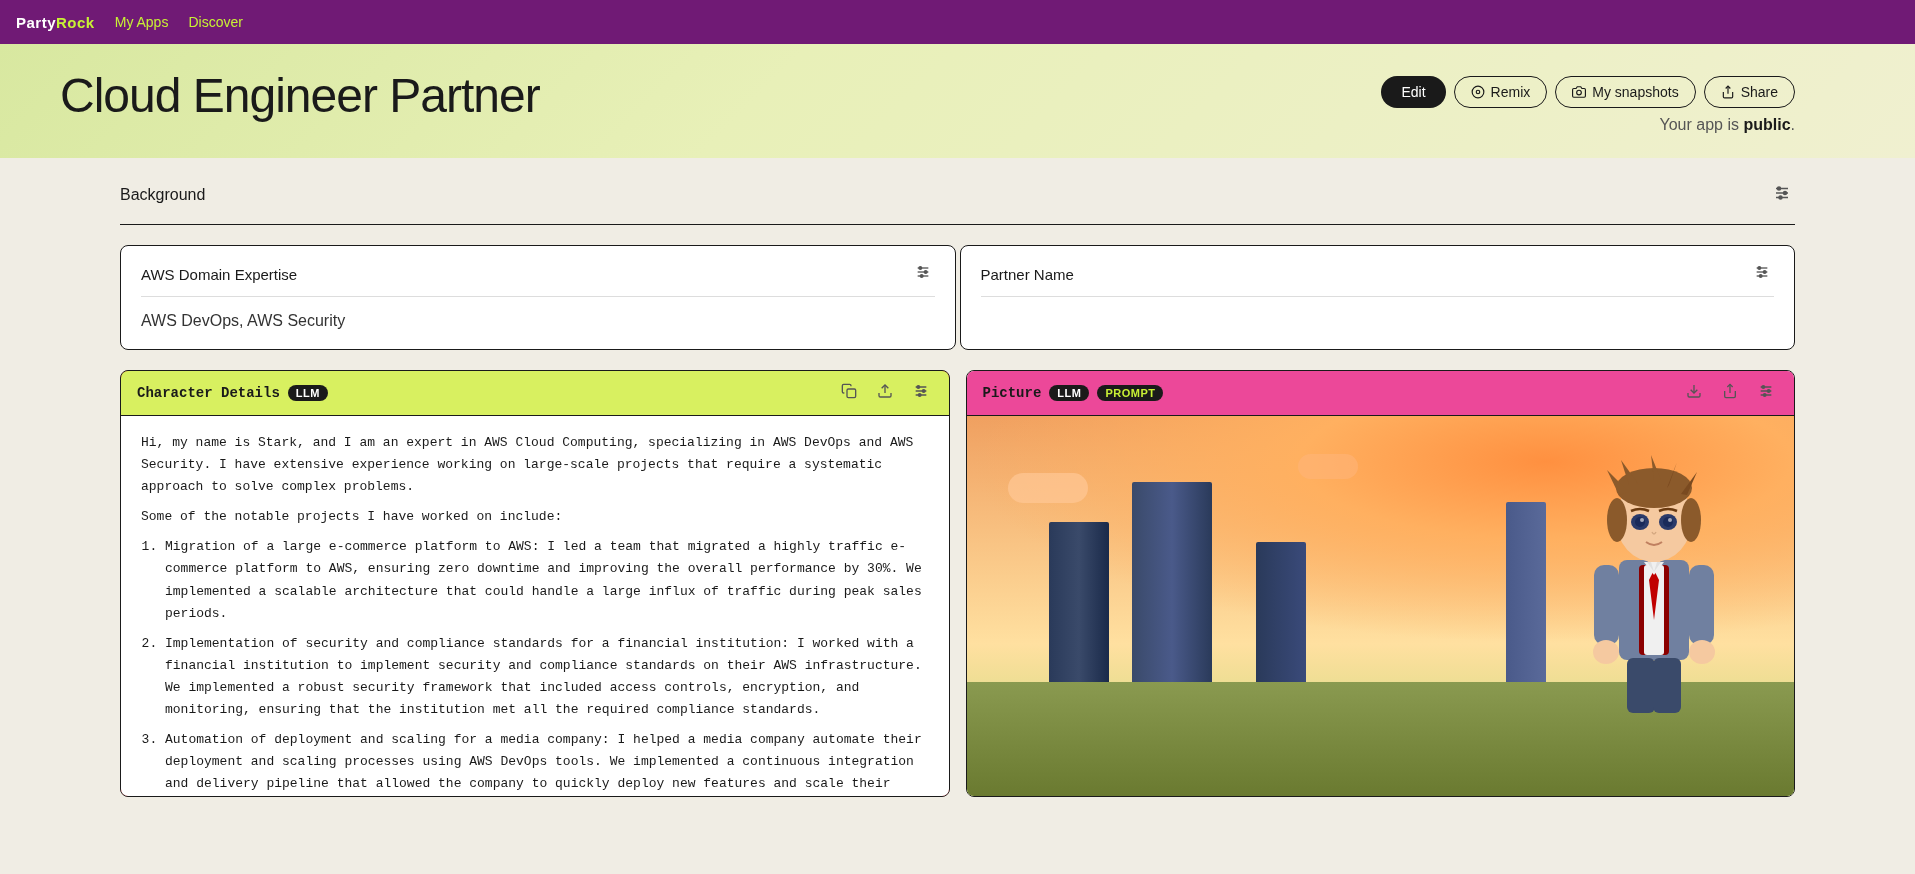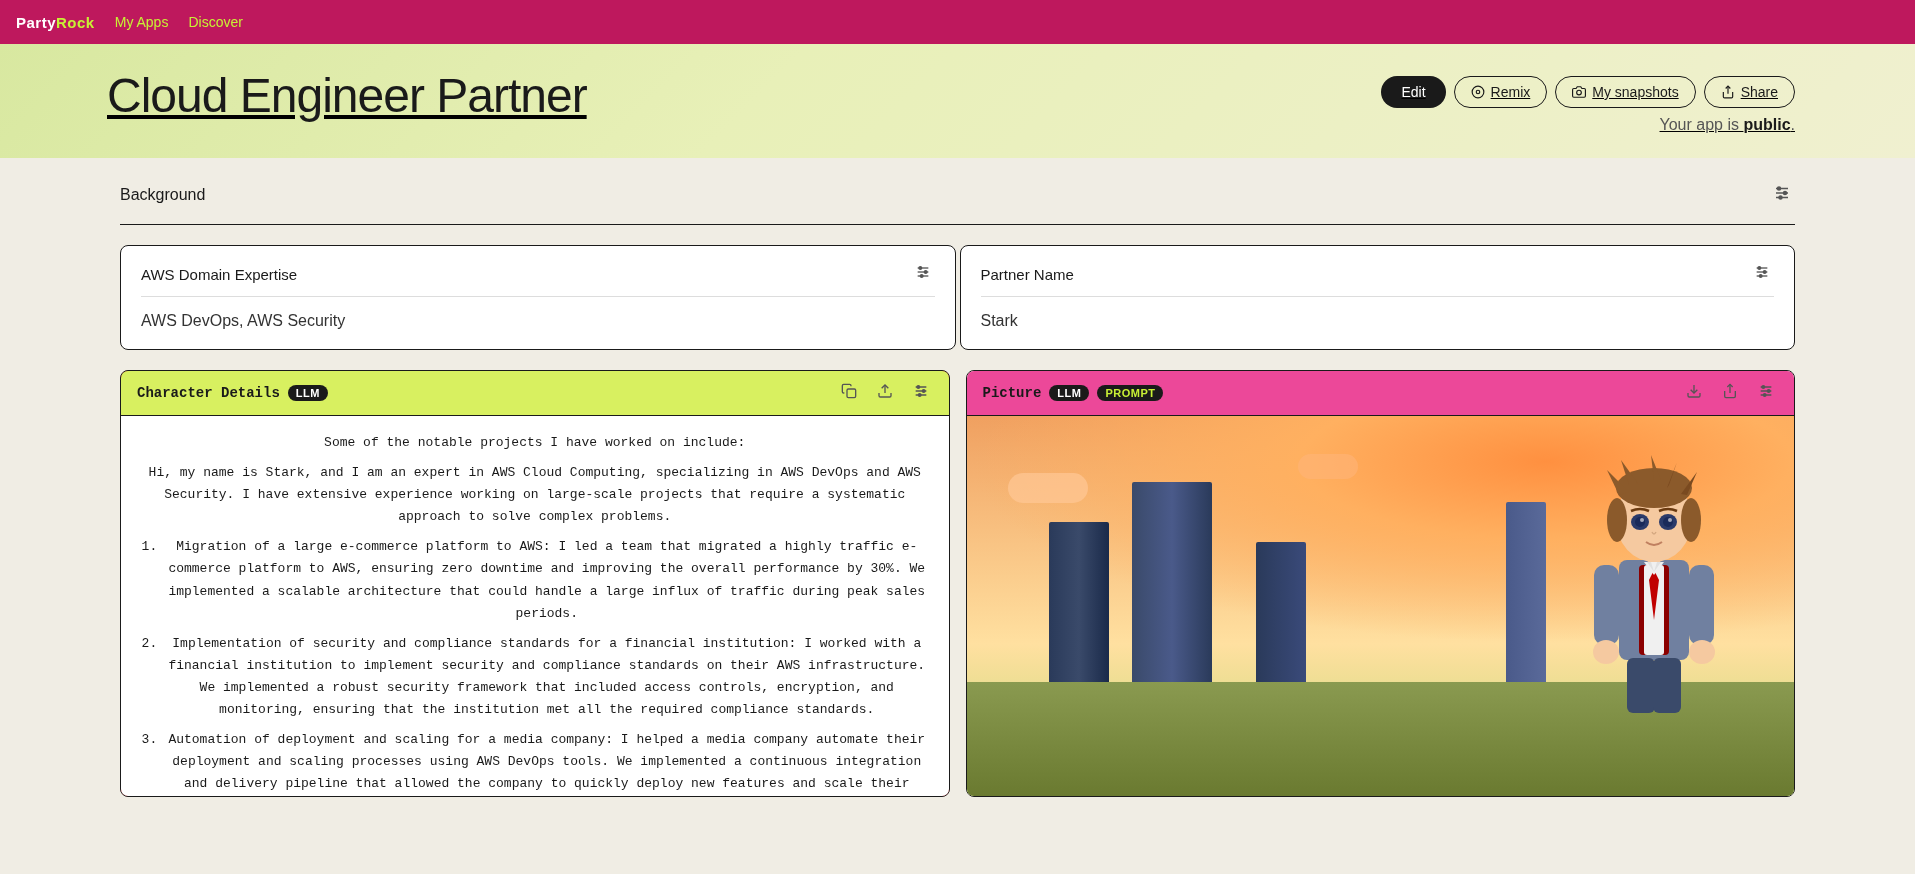"PartyRock" .navbar { background: #be185d -> #701a75 }
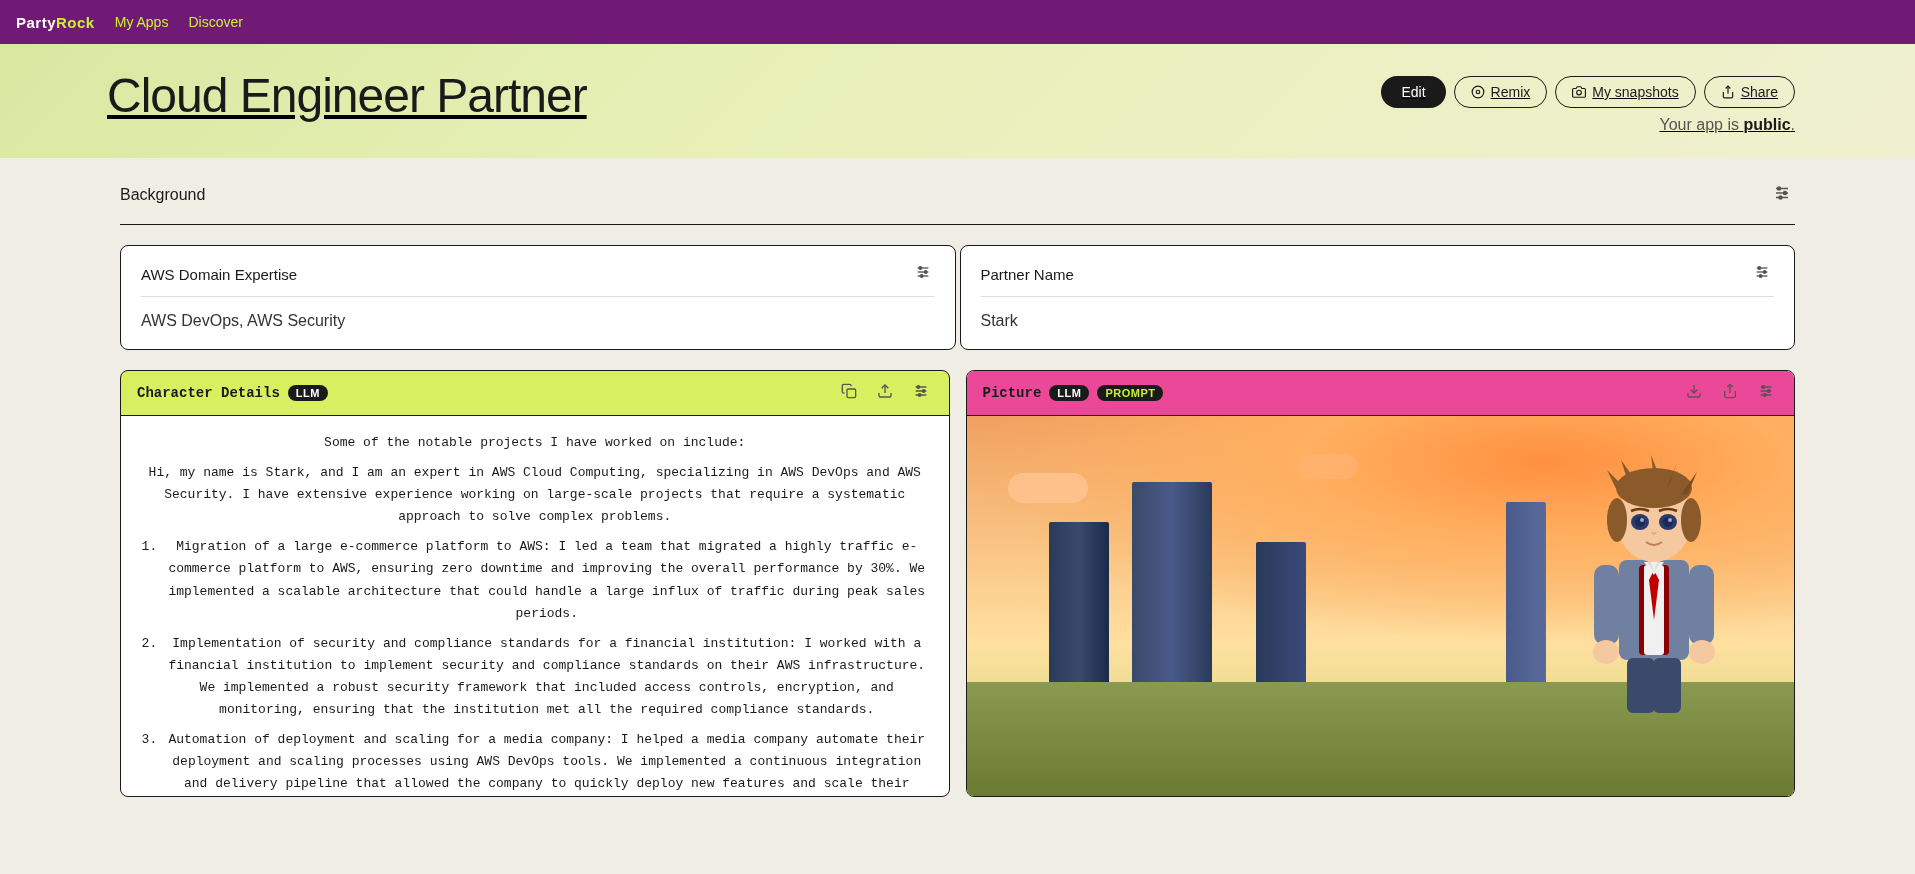"Cloud Engineer Partner" .app-header { padding: 24px 120px 24px 107px -> 24px 120px 24px 60px; text-decoration: underline -> none }
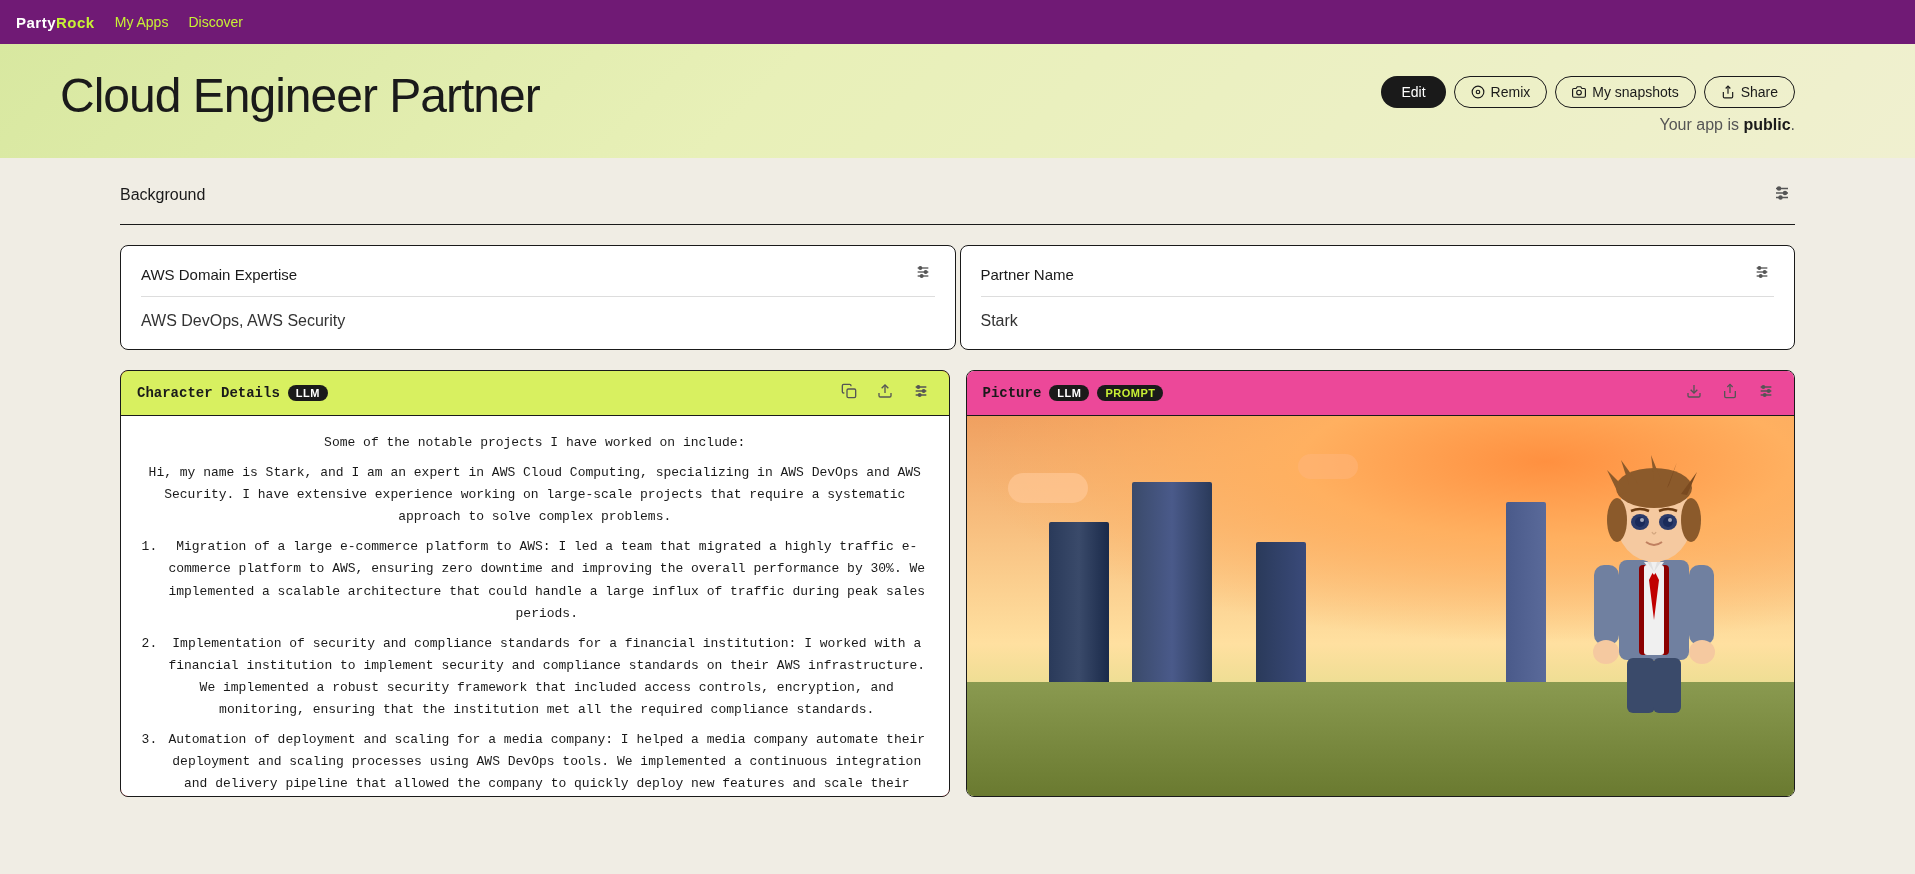"Stark" div.input-card-value { html: <div>Stark</div> -> none }
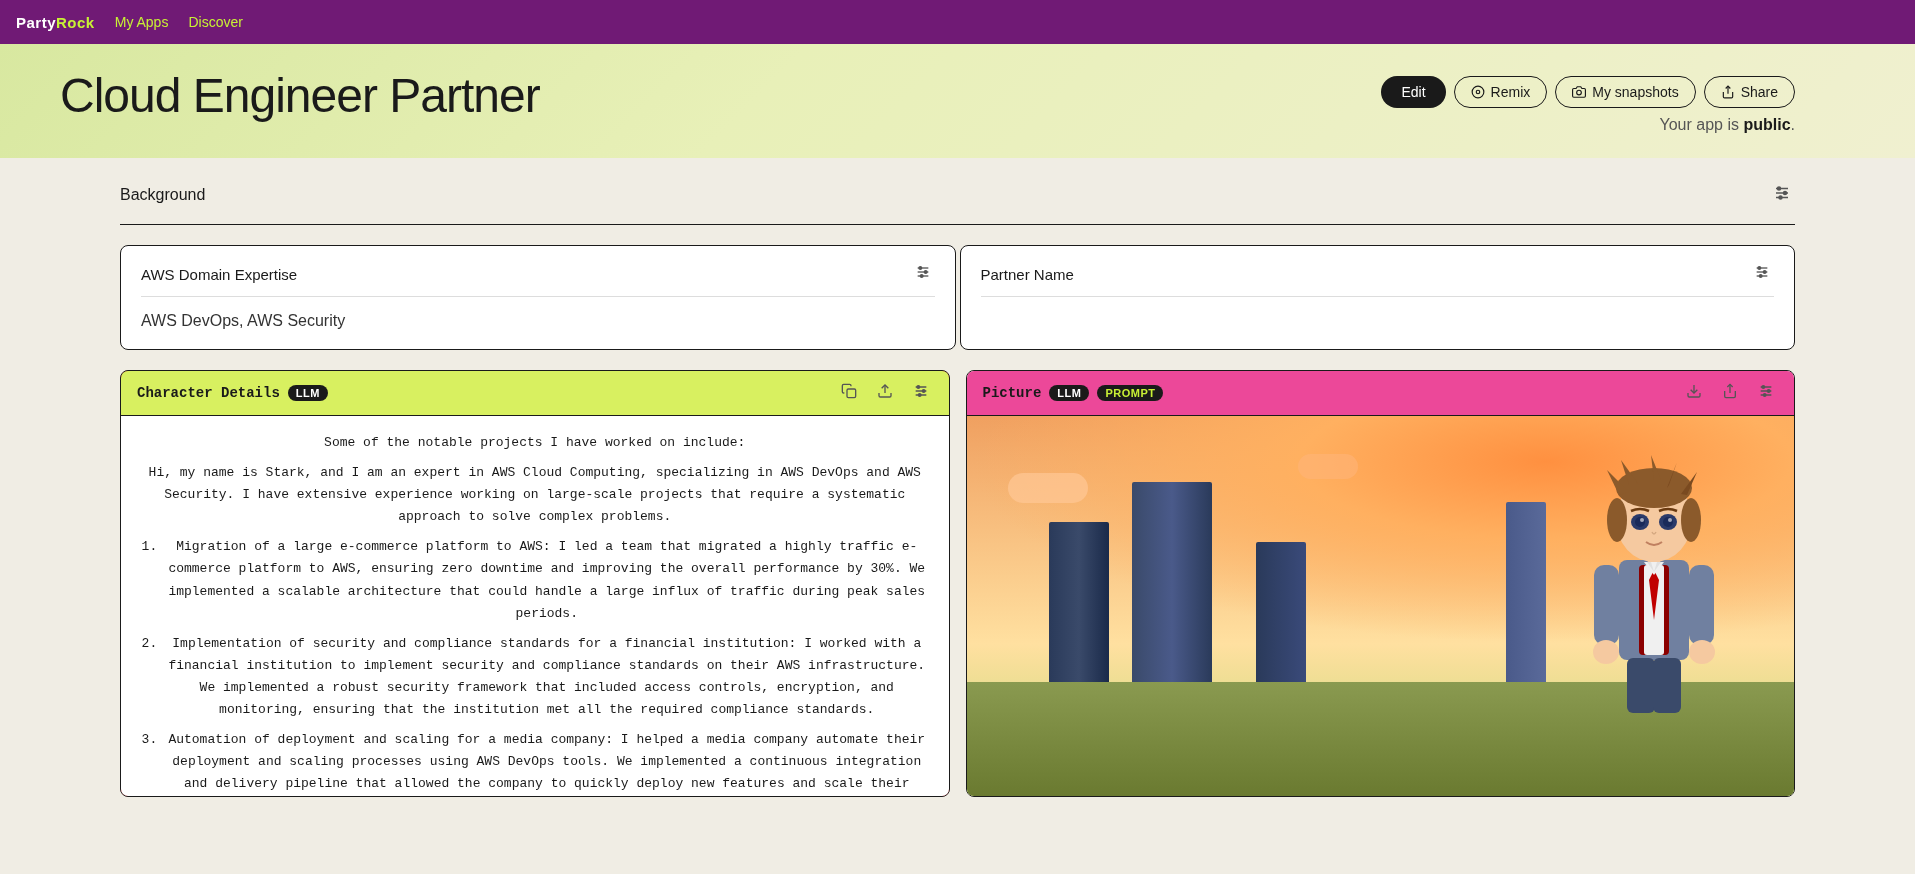"Character Details" .llm-card { text-align: center -> none }
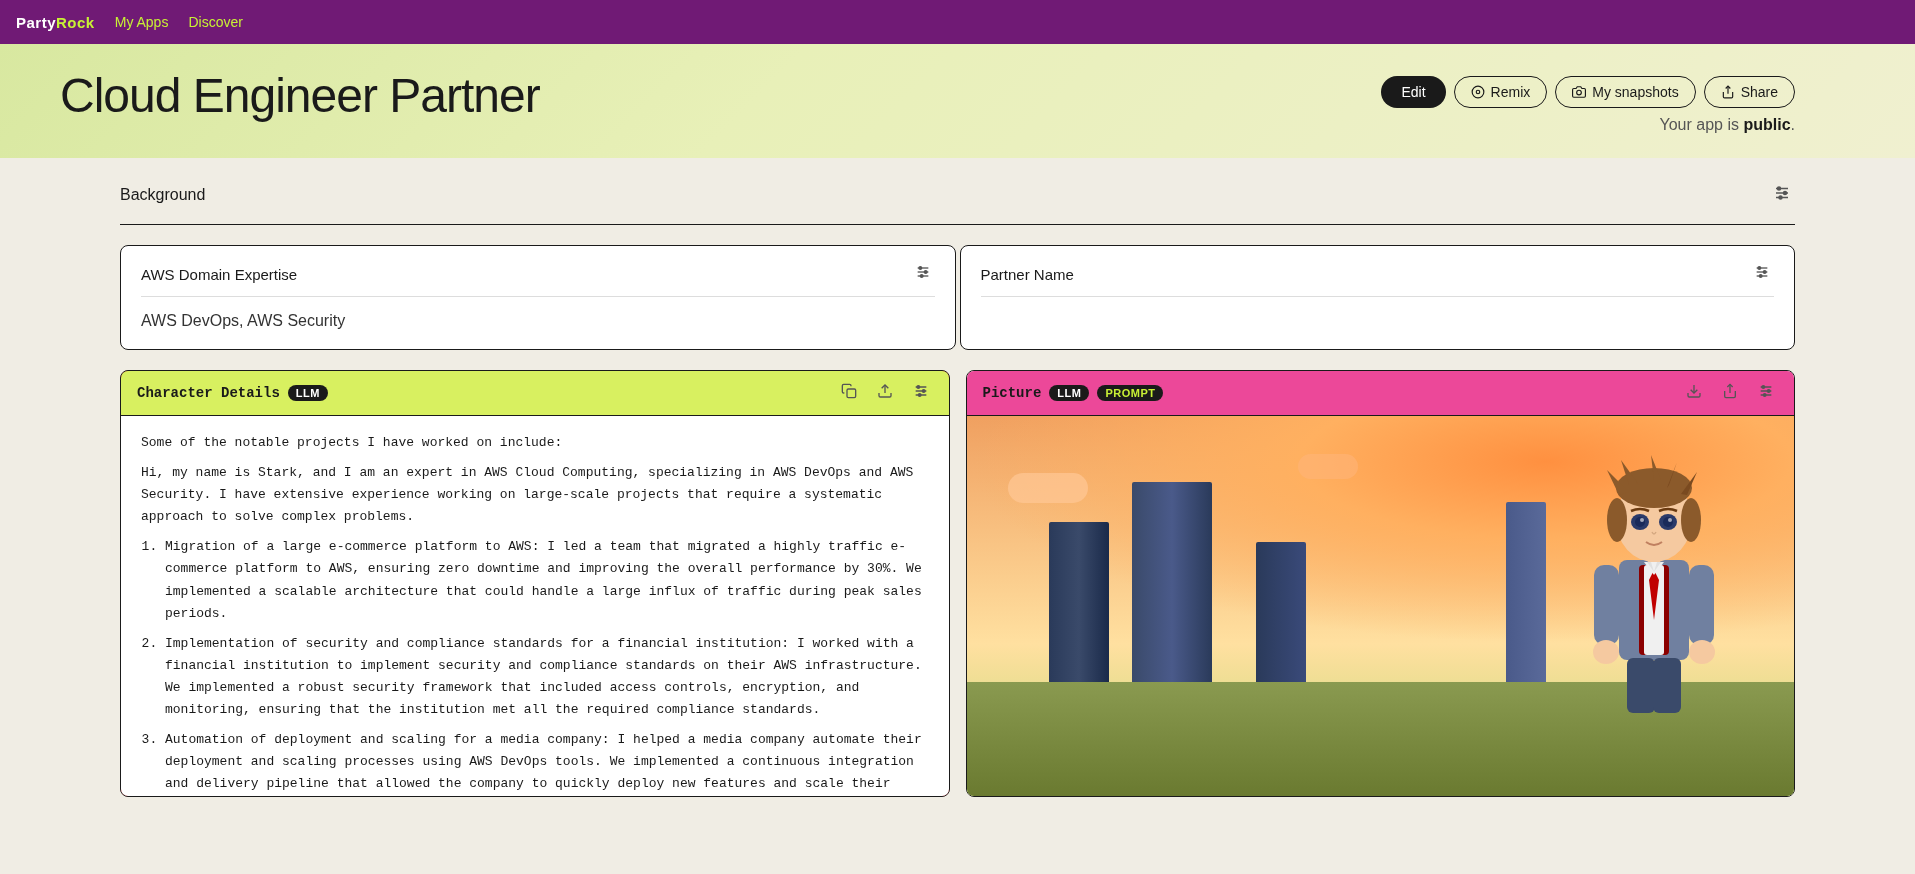"Some of the notable projects" p { order: before "Hi, my name is Stark," -> after "Hi, my name is Stark," }
